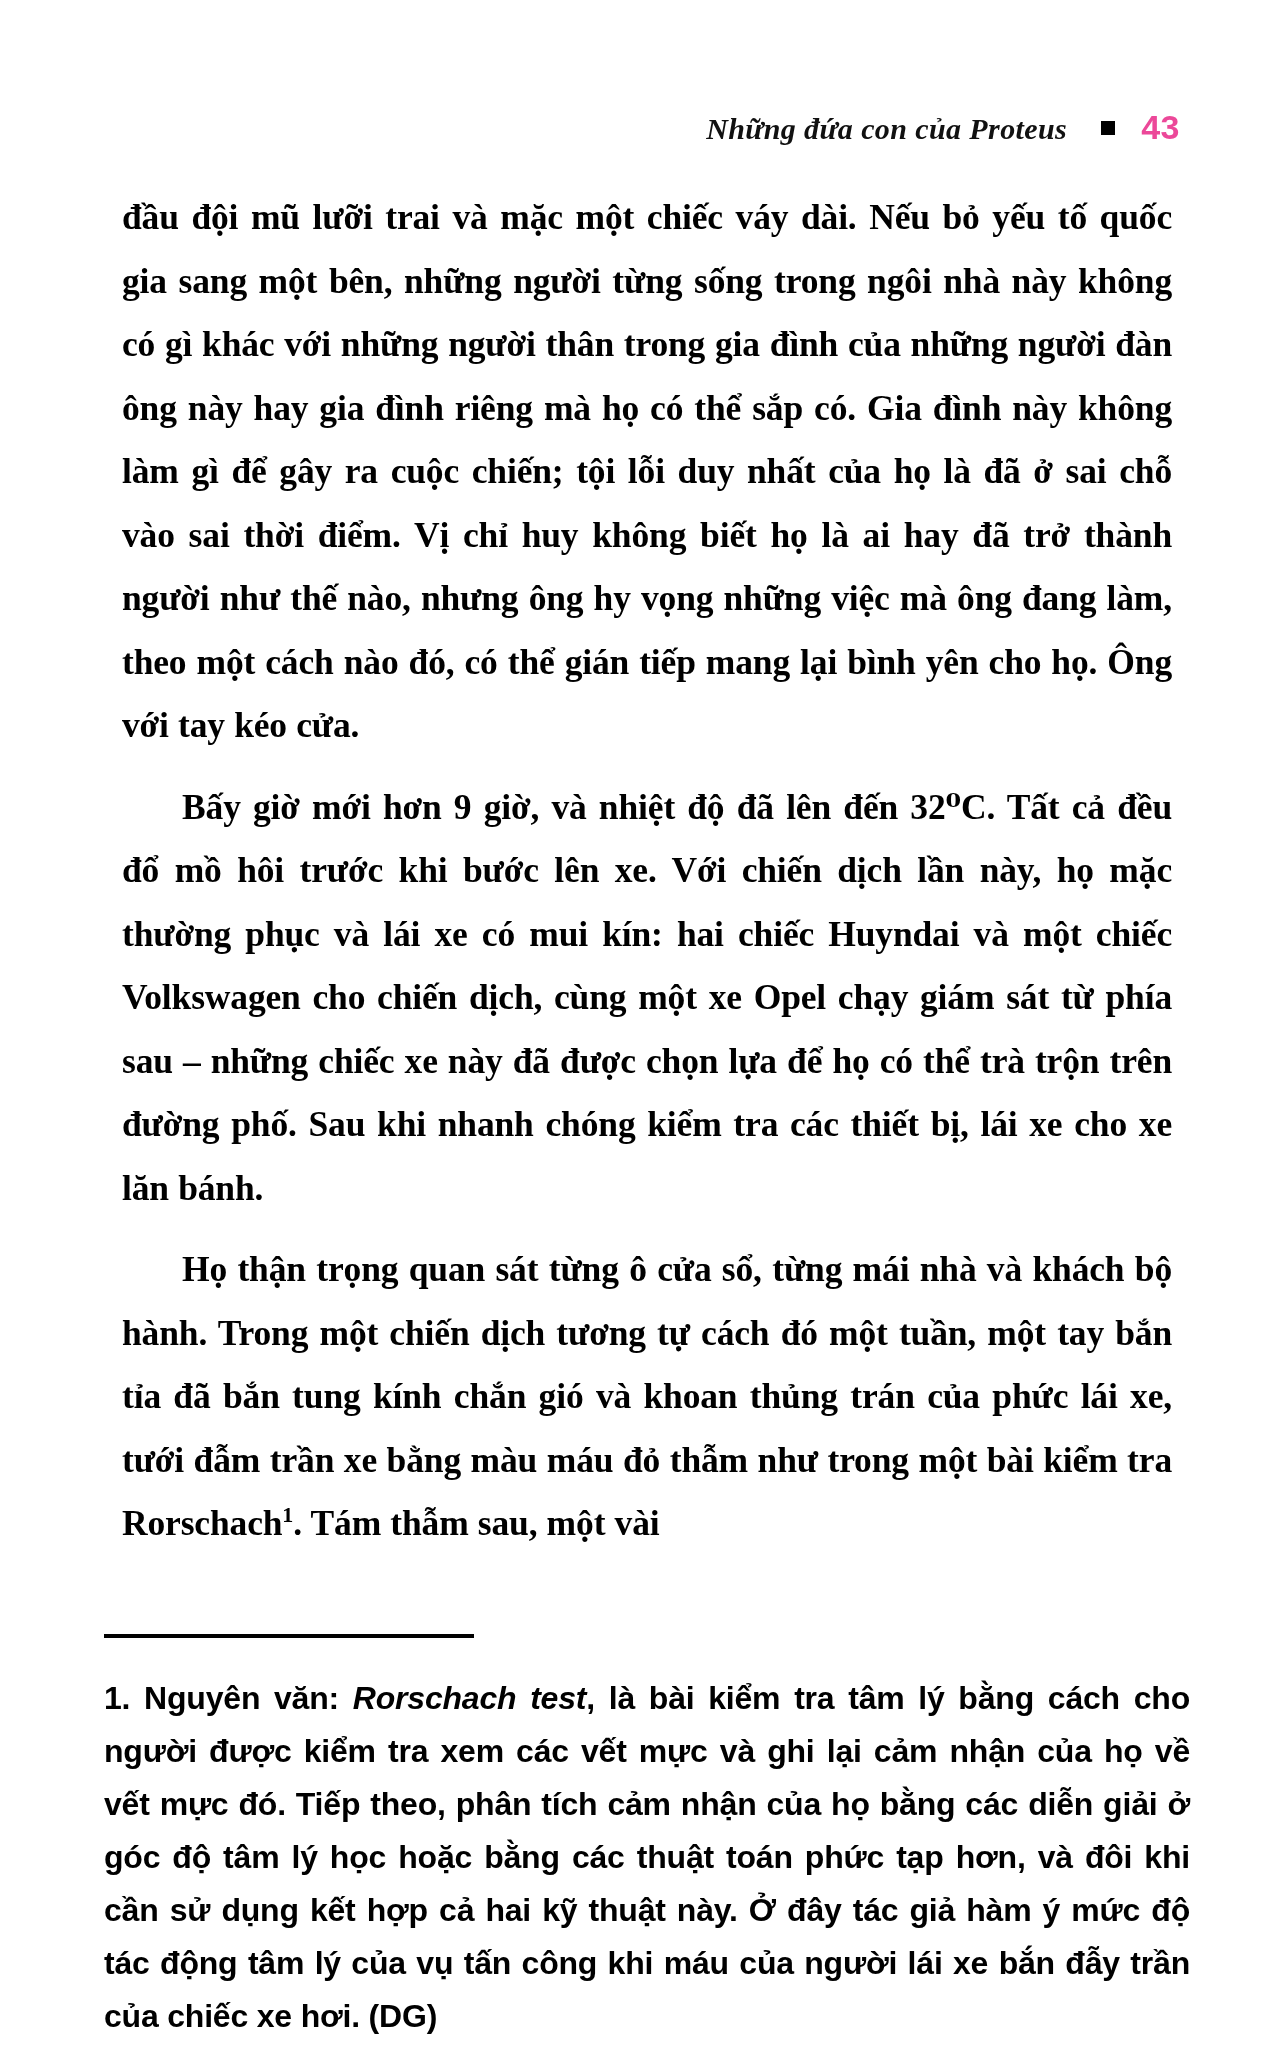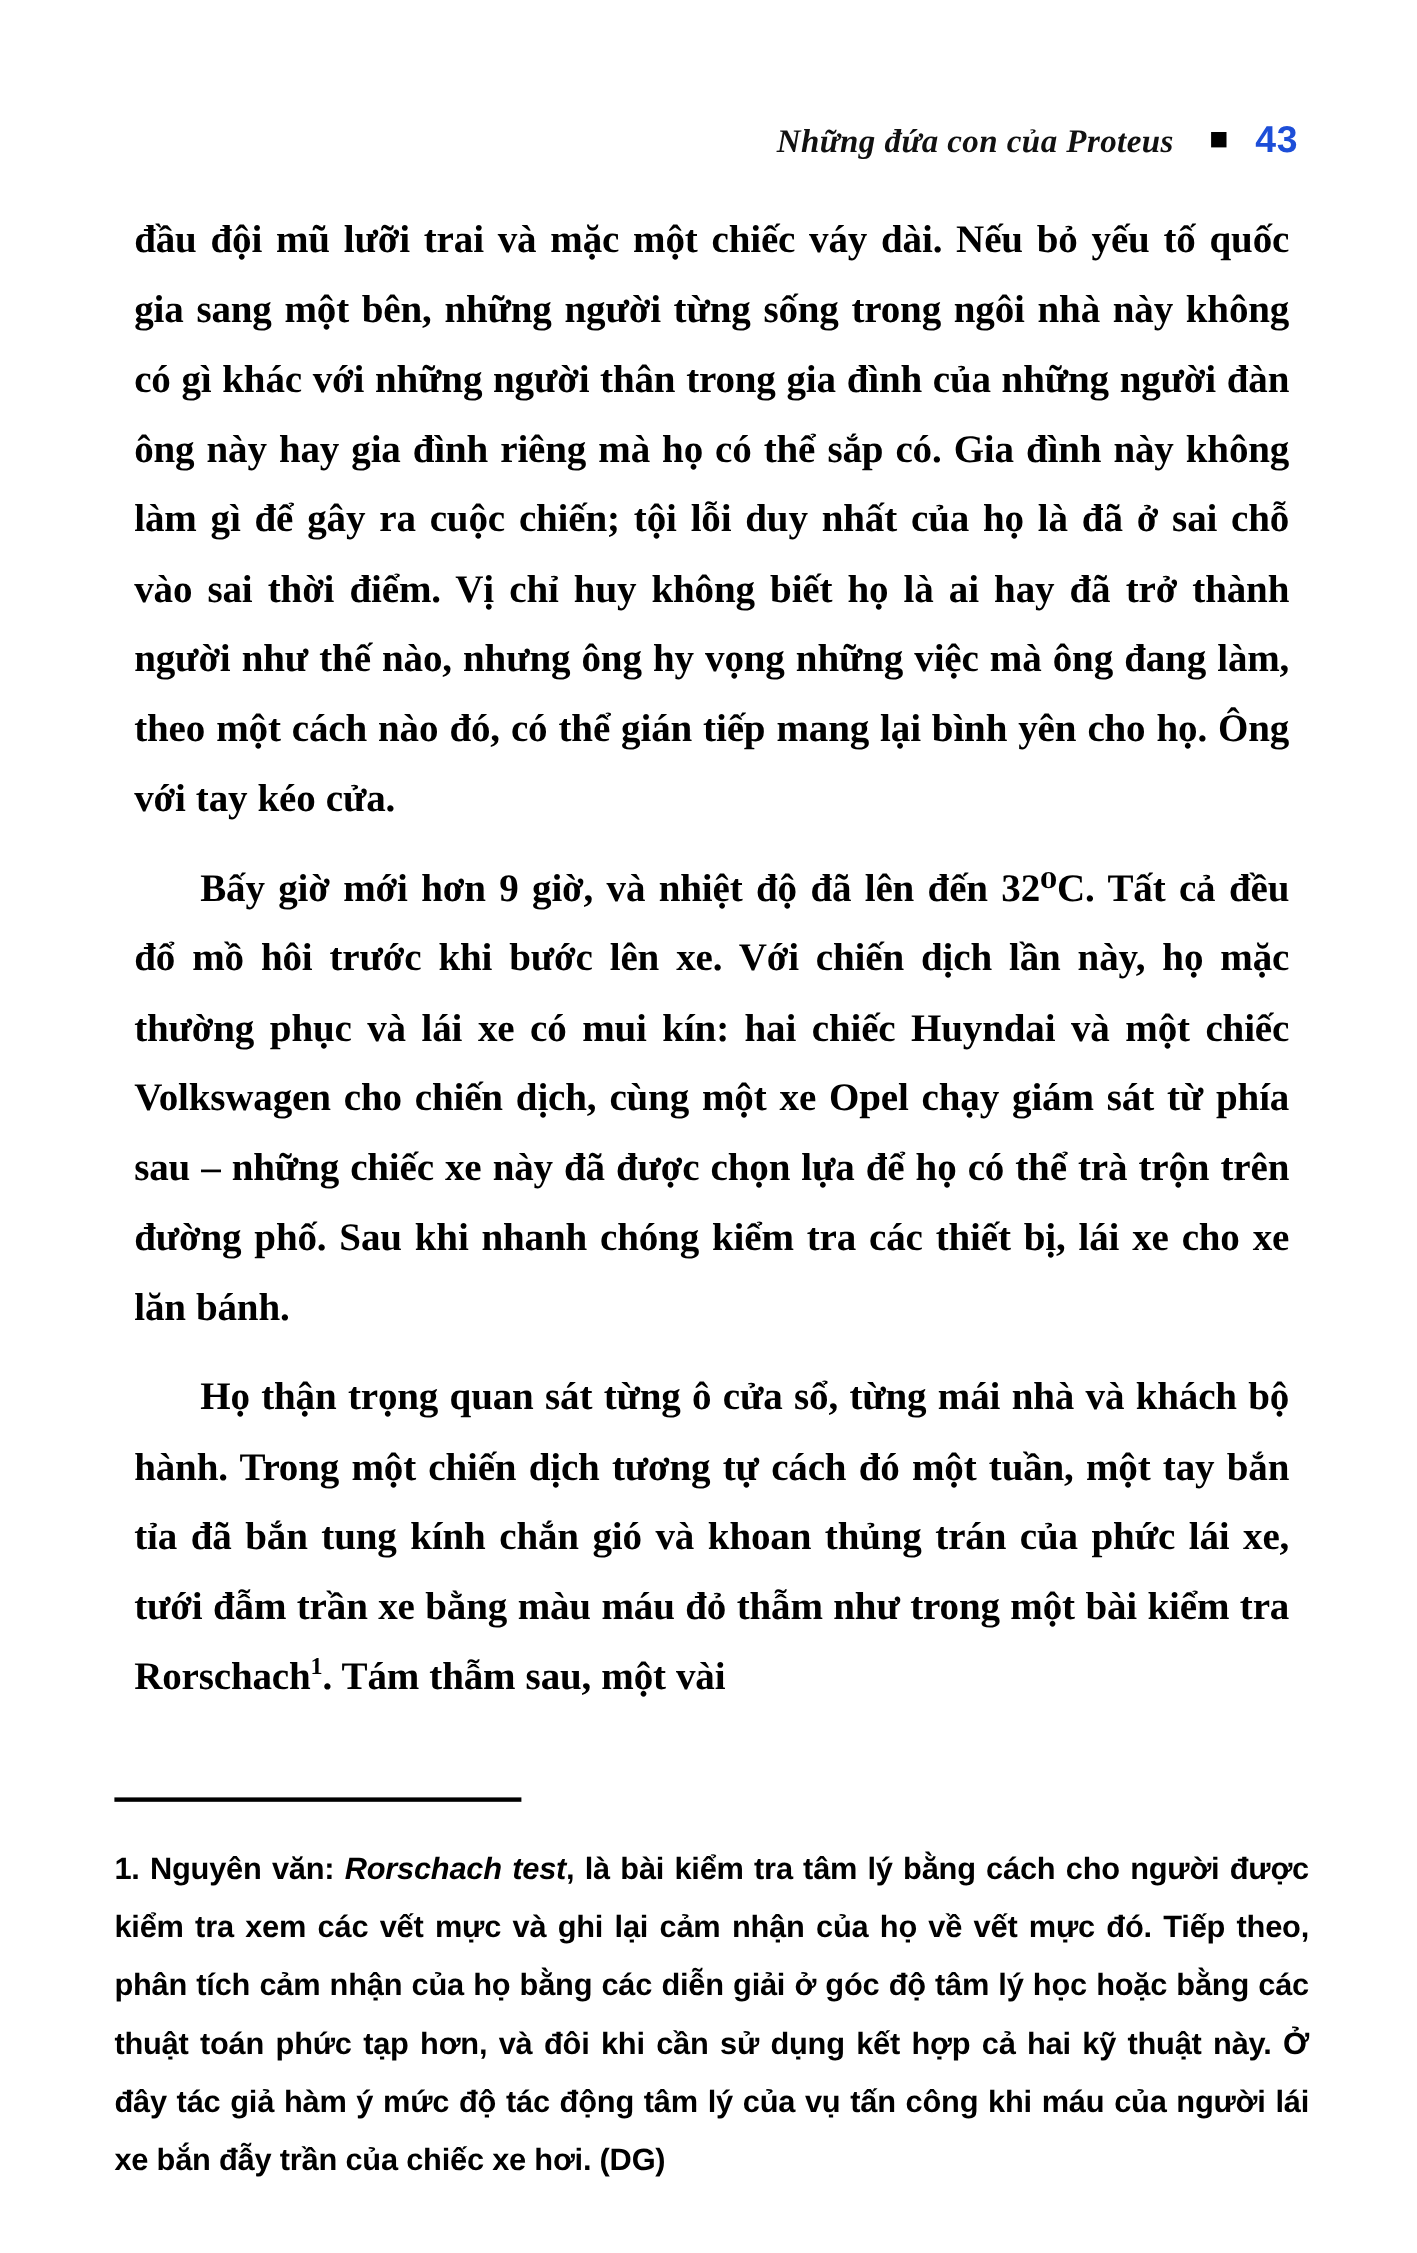"43" .running-head-folio { color: #1d4ed8 -> #ec4899 }
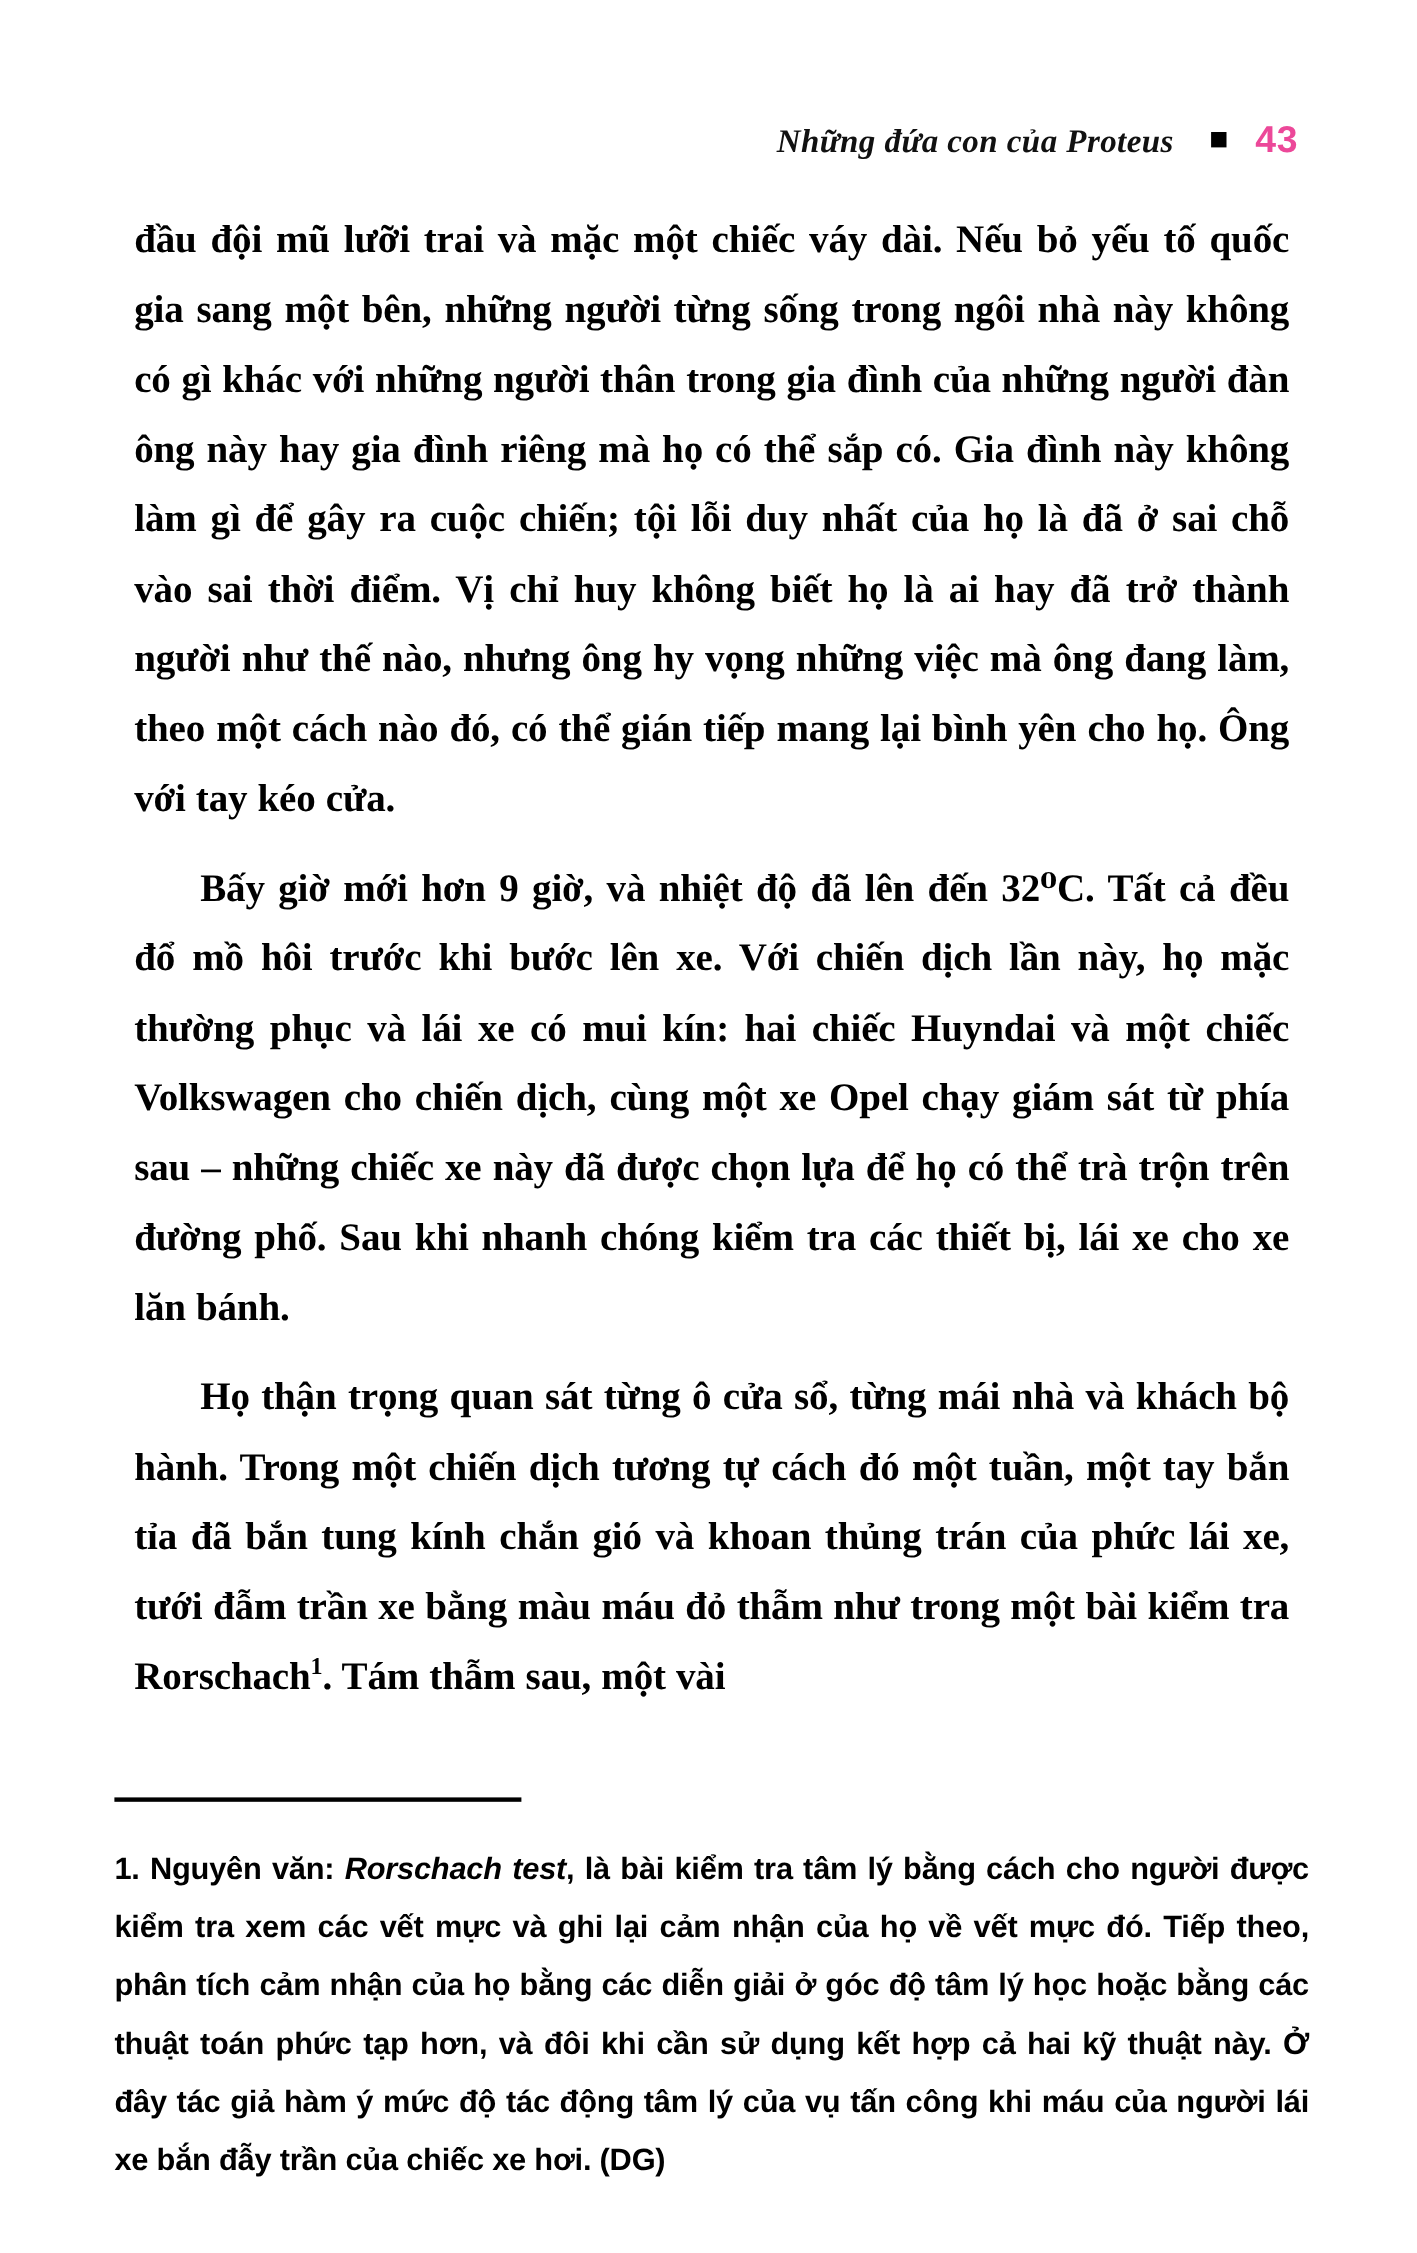"1. Nguyên văn: Rorschach test," .footnote-text { font-size: 28px -> 32px }
